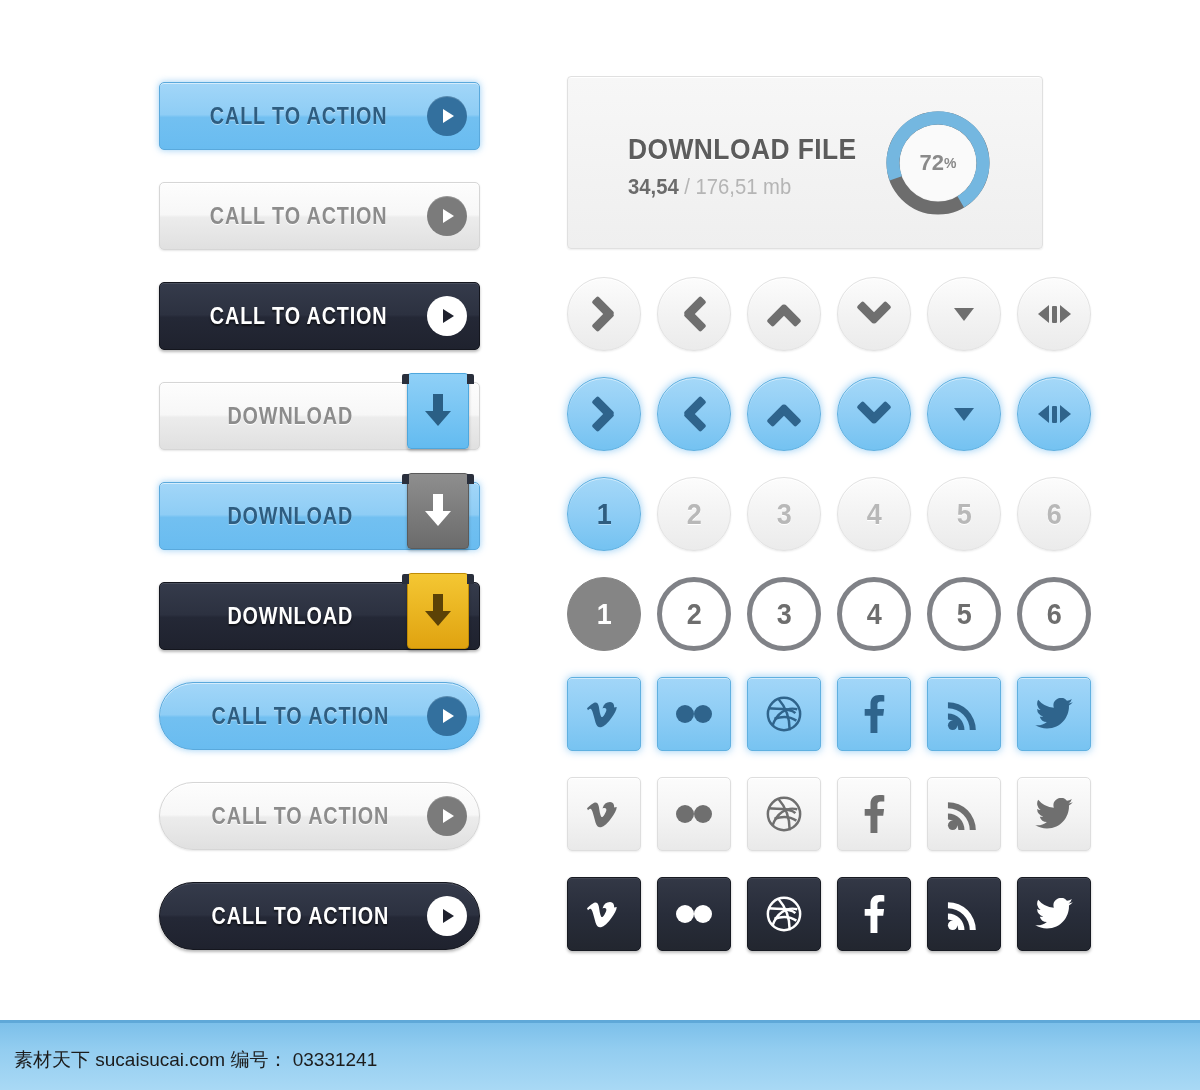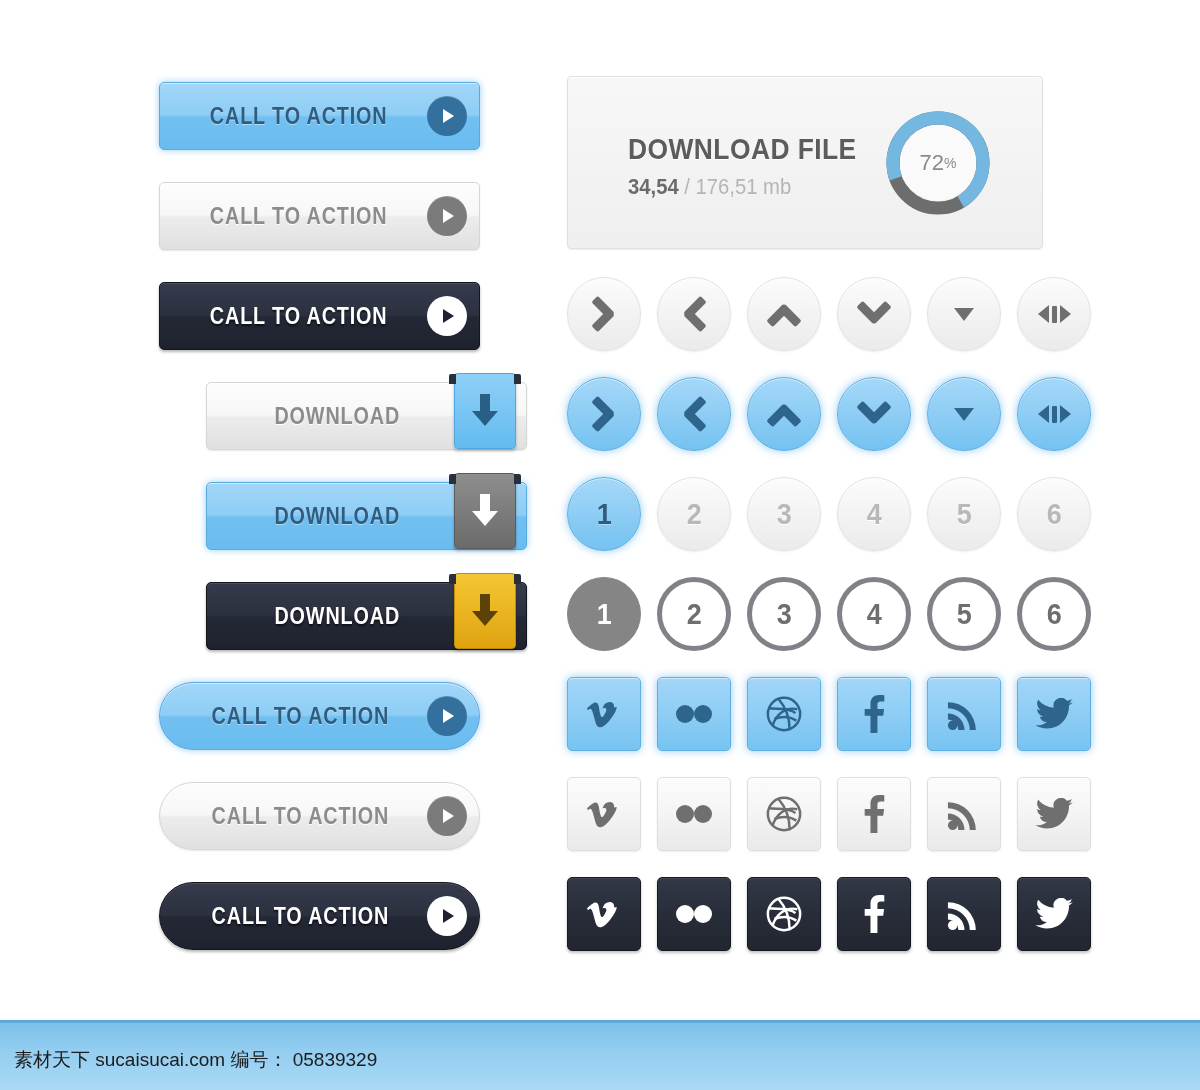"72" .donut .pct { font-weight: normal -> bold }
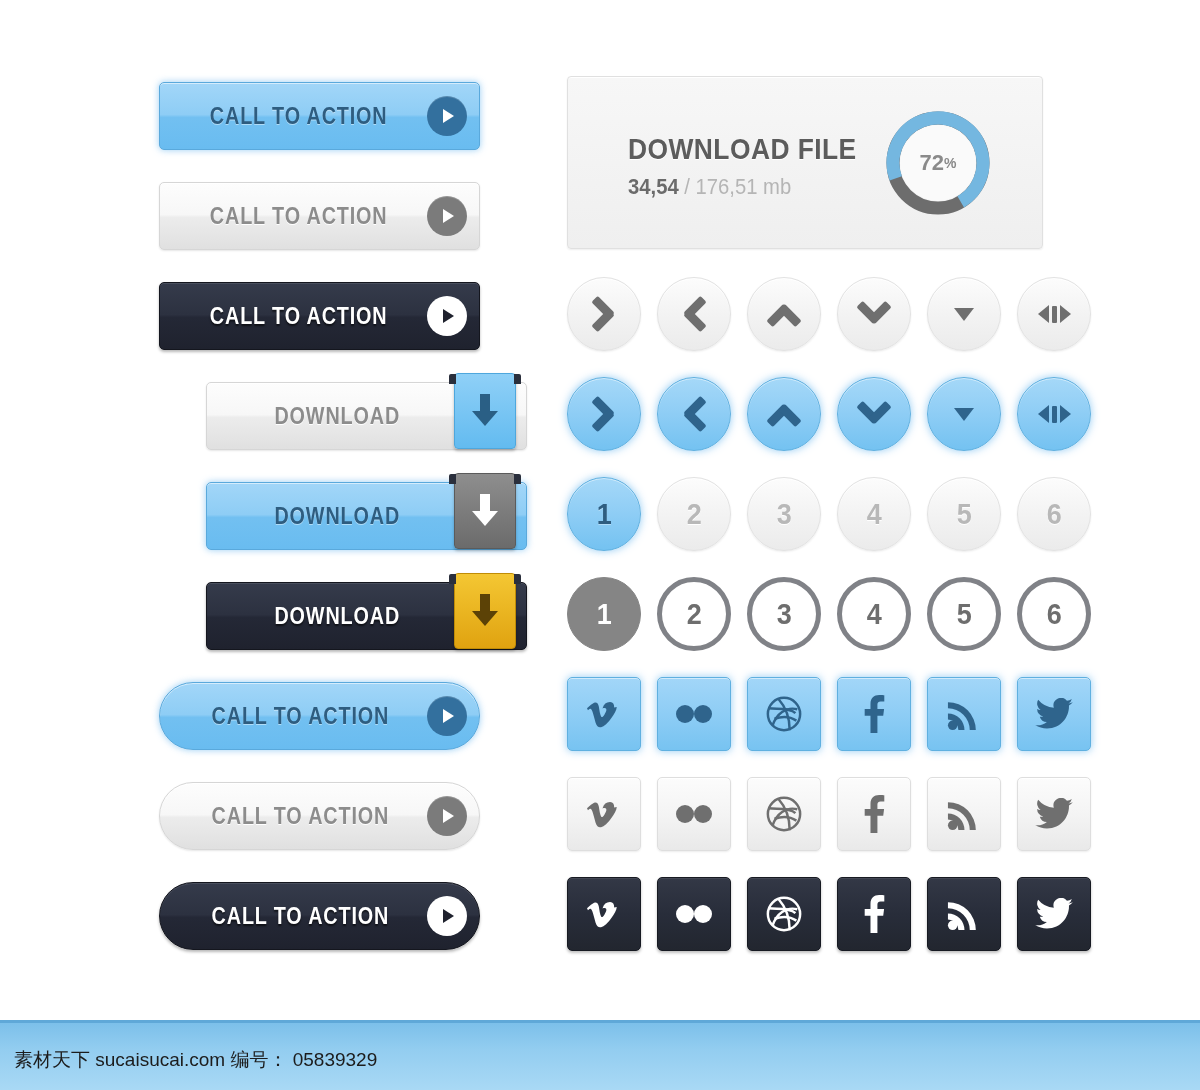"DOWNLOAD" .btn-dl { margin-left: 47px -> none }
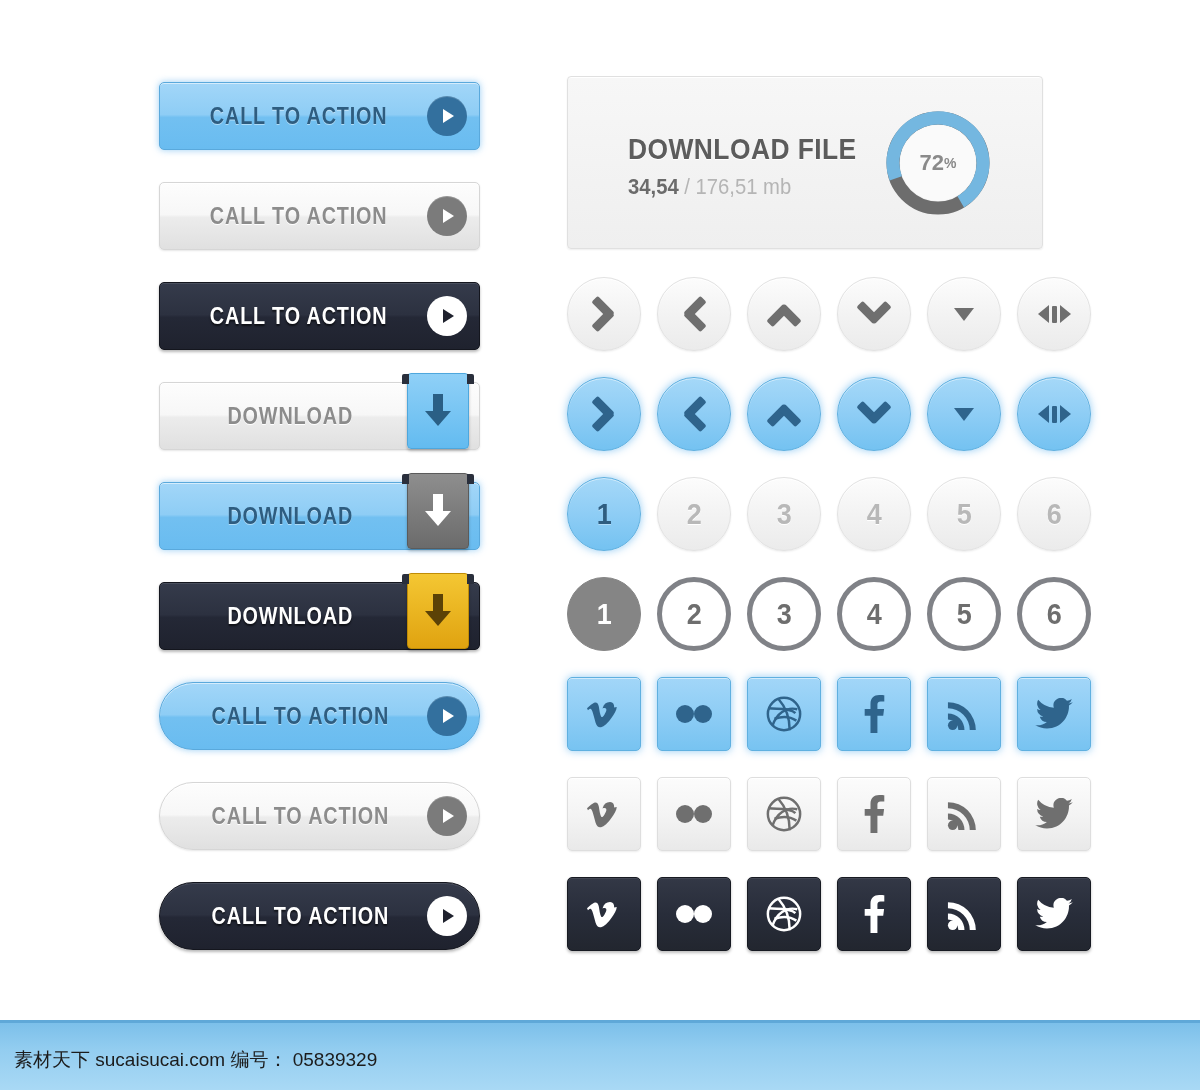"素材天下 sucaisucai.com 编号： 05839329" div.footer-left { text: 05839329 -> 03331241 }
